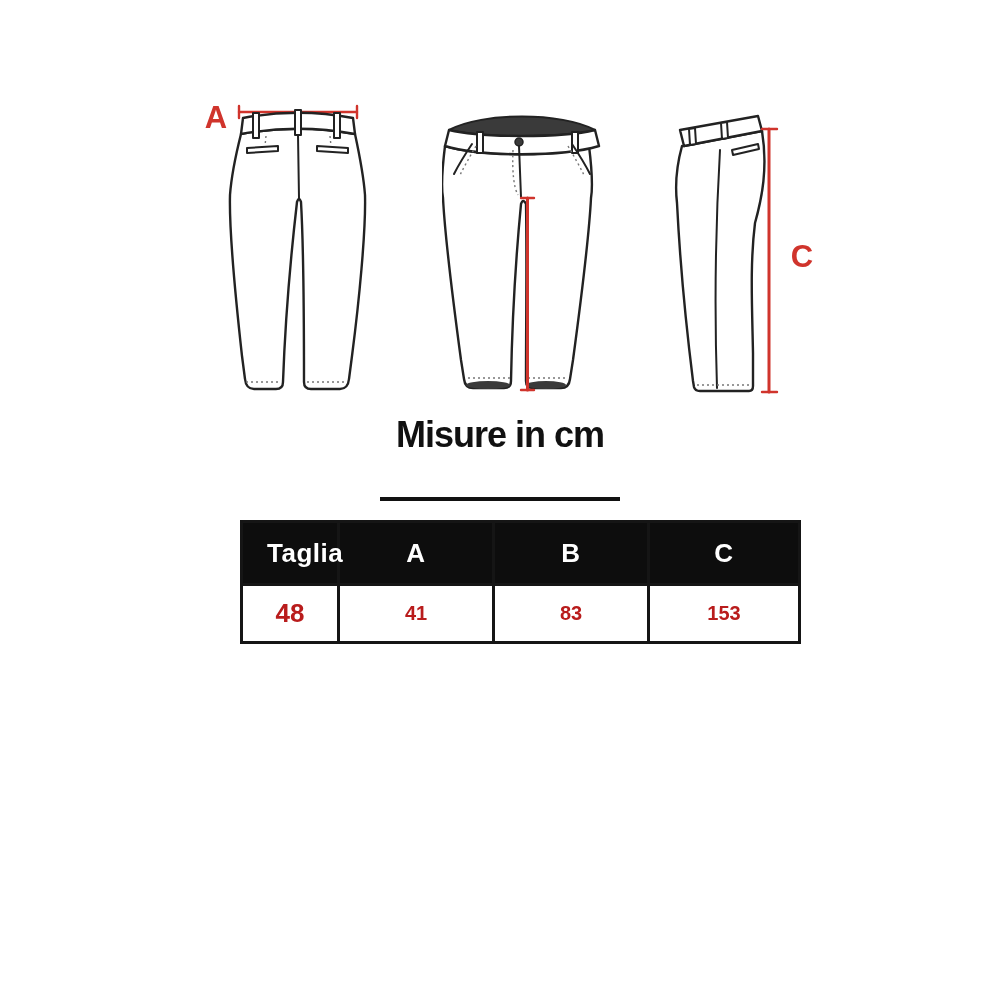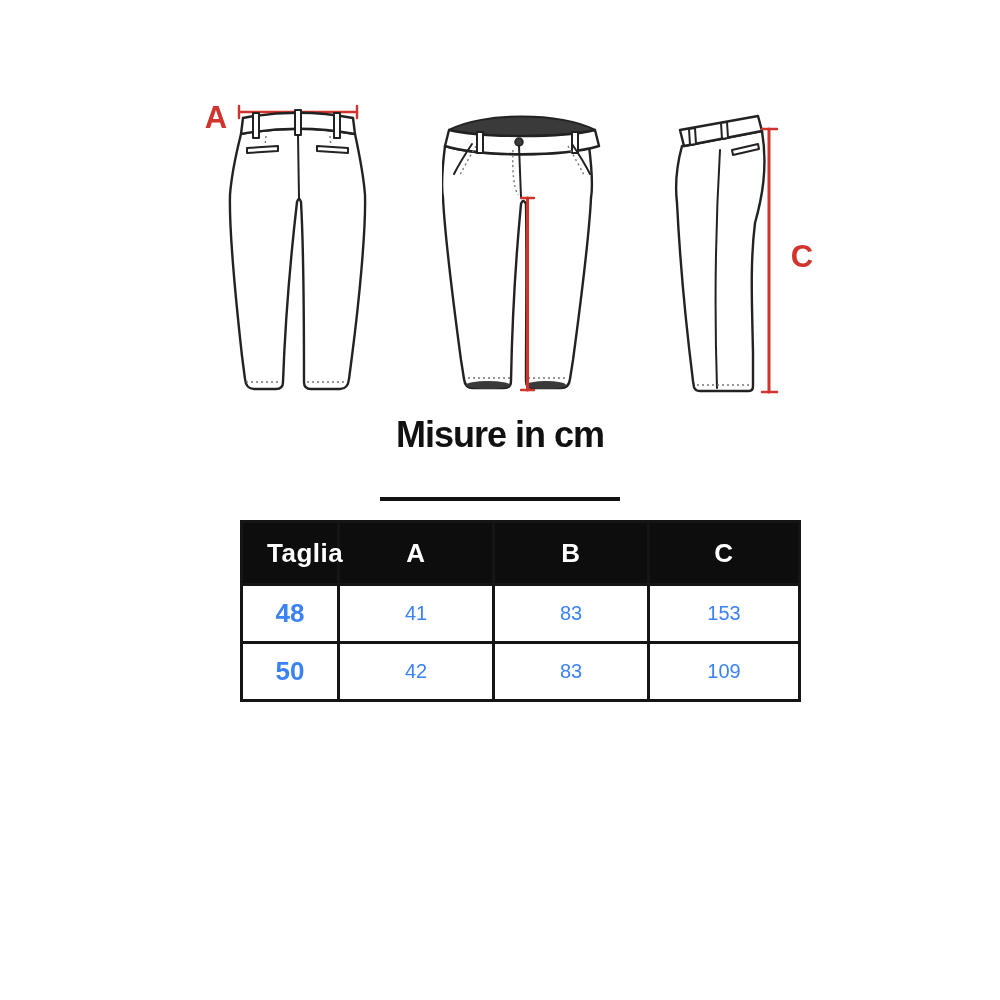"48" .size-table td { color: #3b82f6 -> #b91c1c }
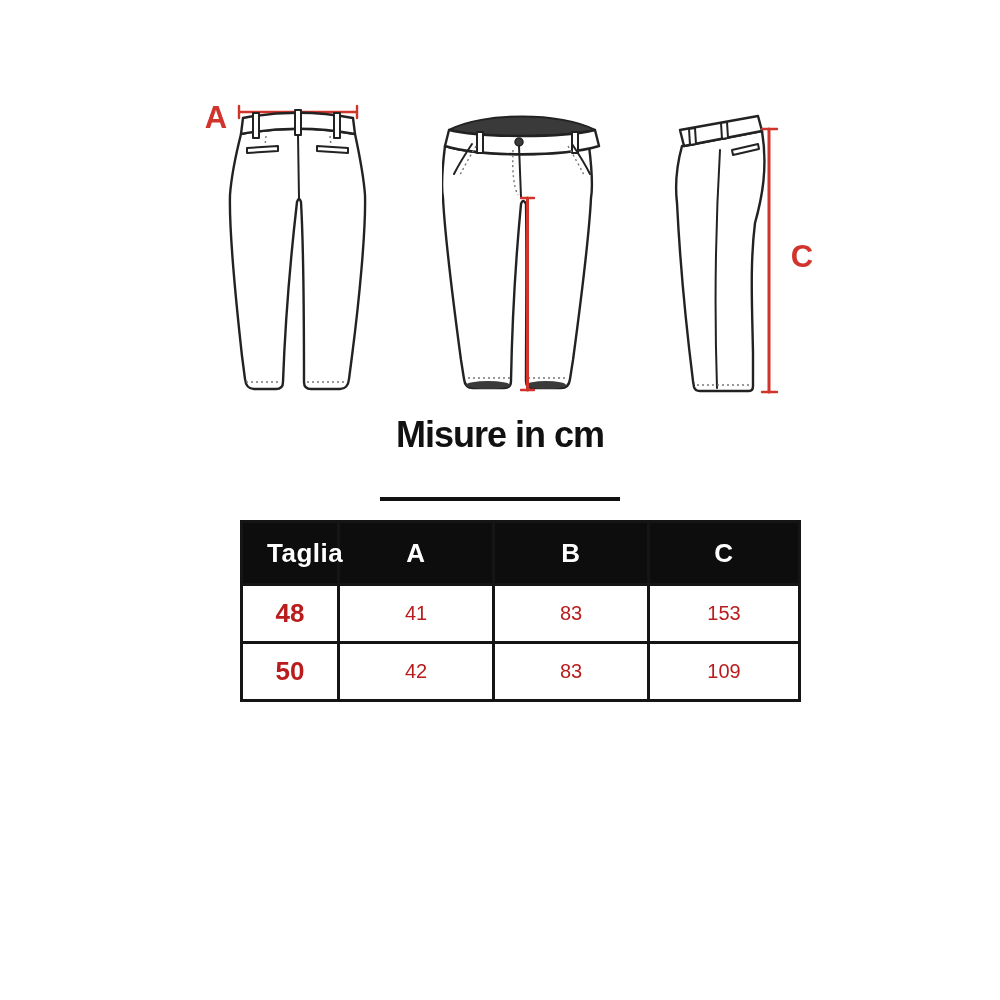"41" .size-table td.val { font-weight: normal -> bold }
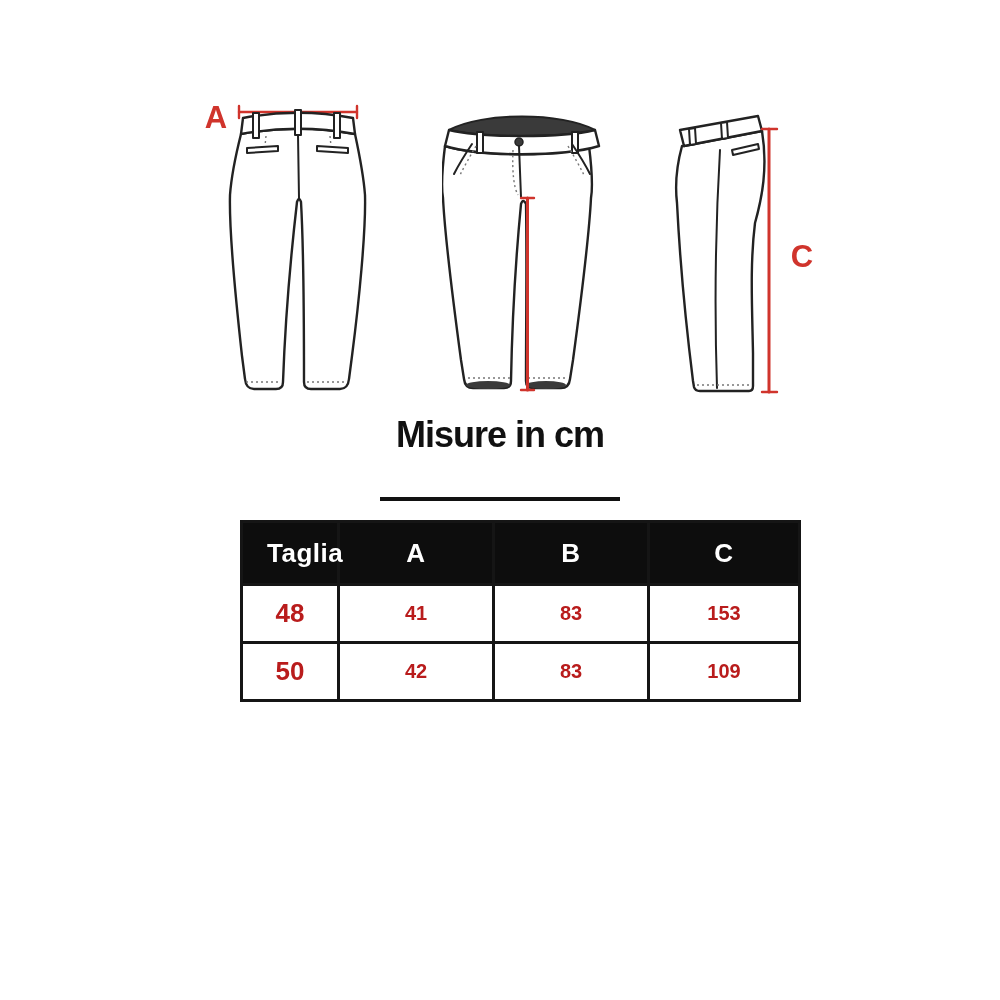"50" tr { html: <tr> <td>50</td> <td>42</td> <td>83</td> <td>109</td> </tr> -> none }
